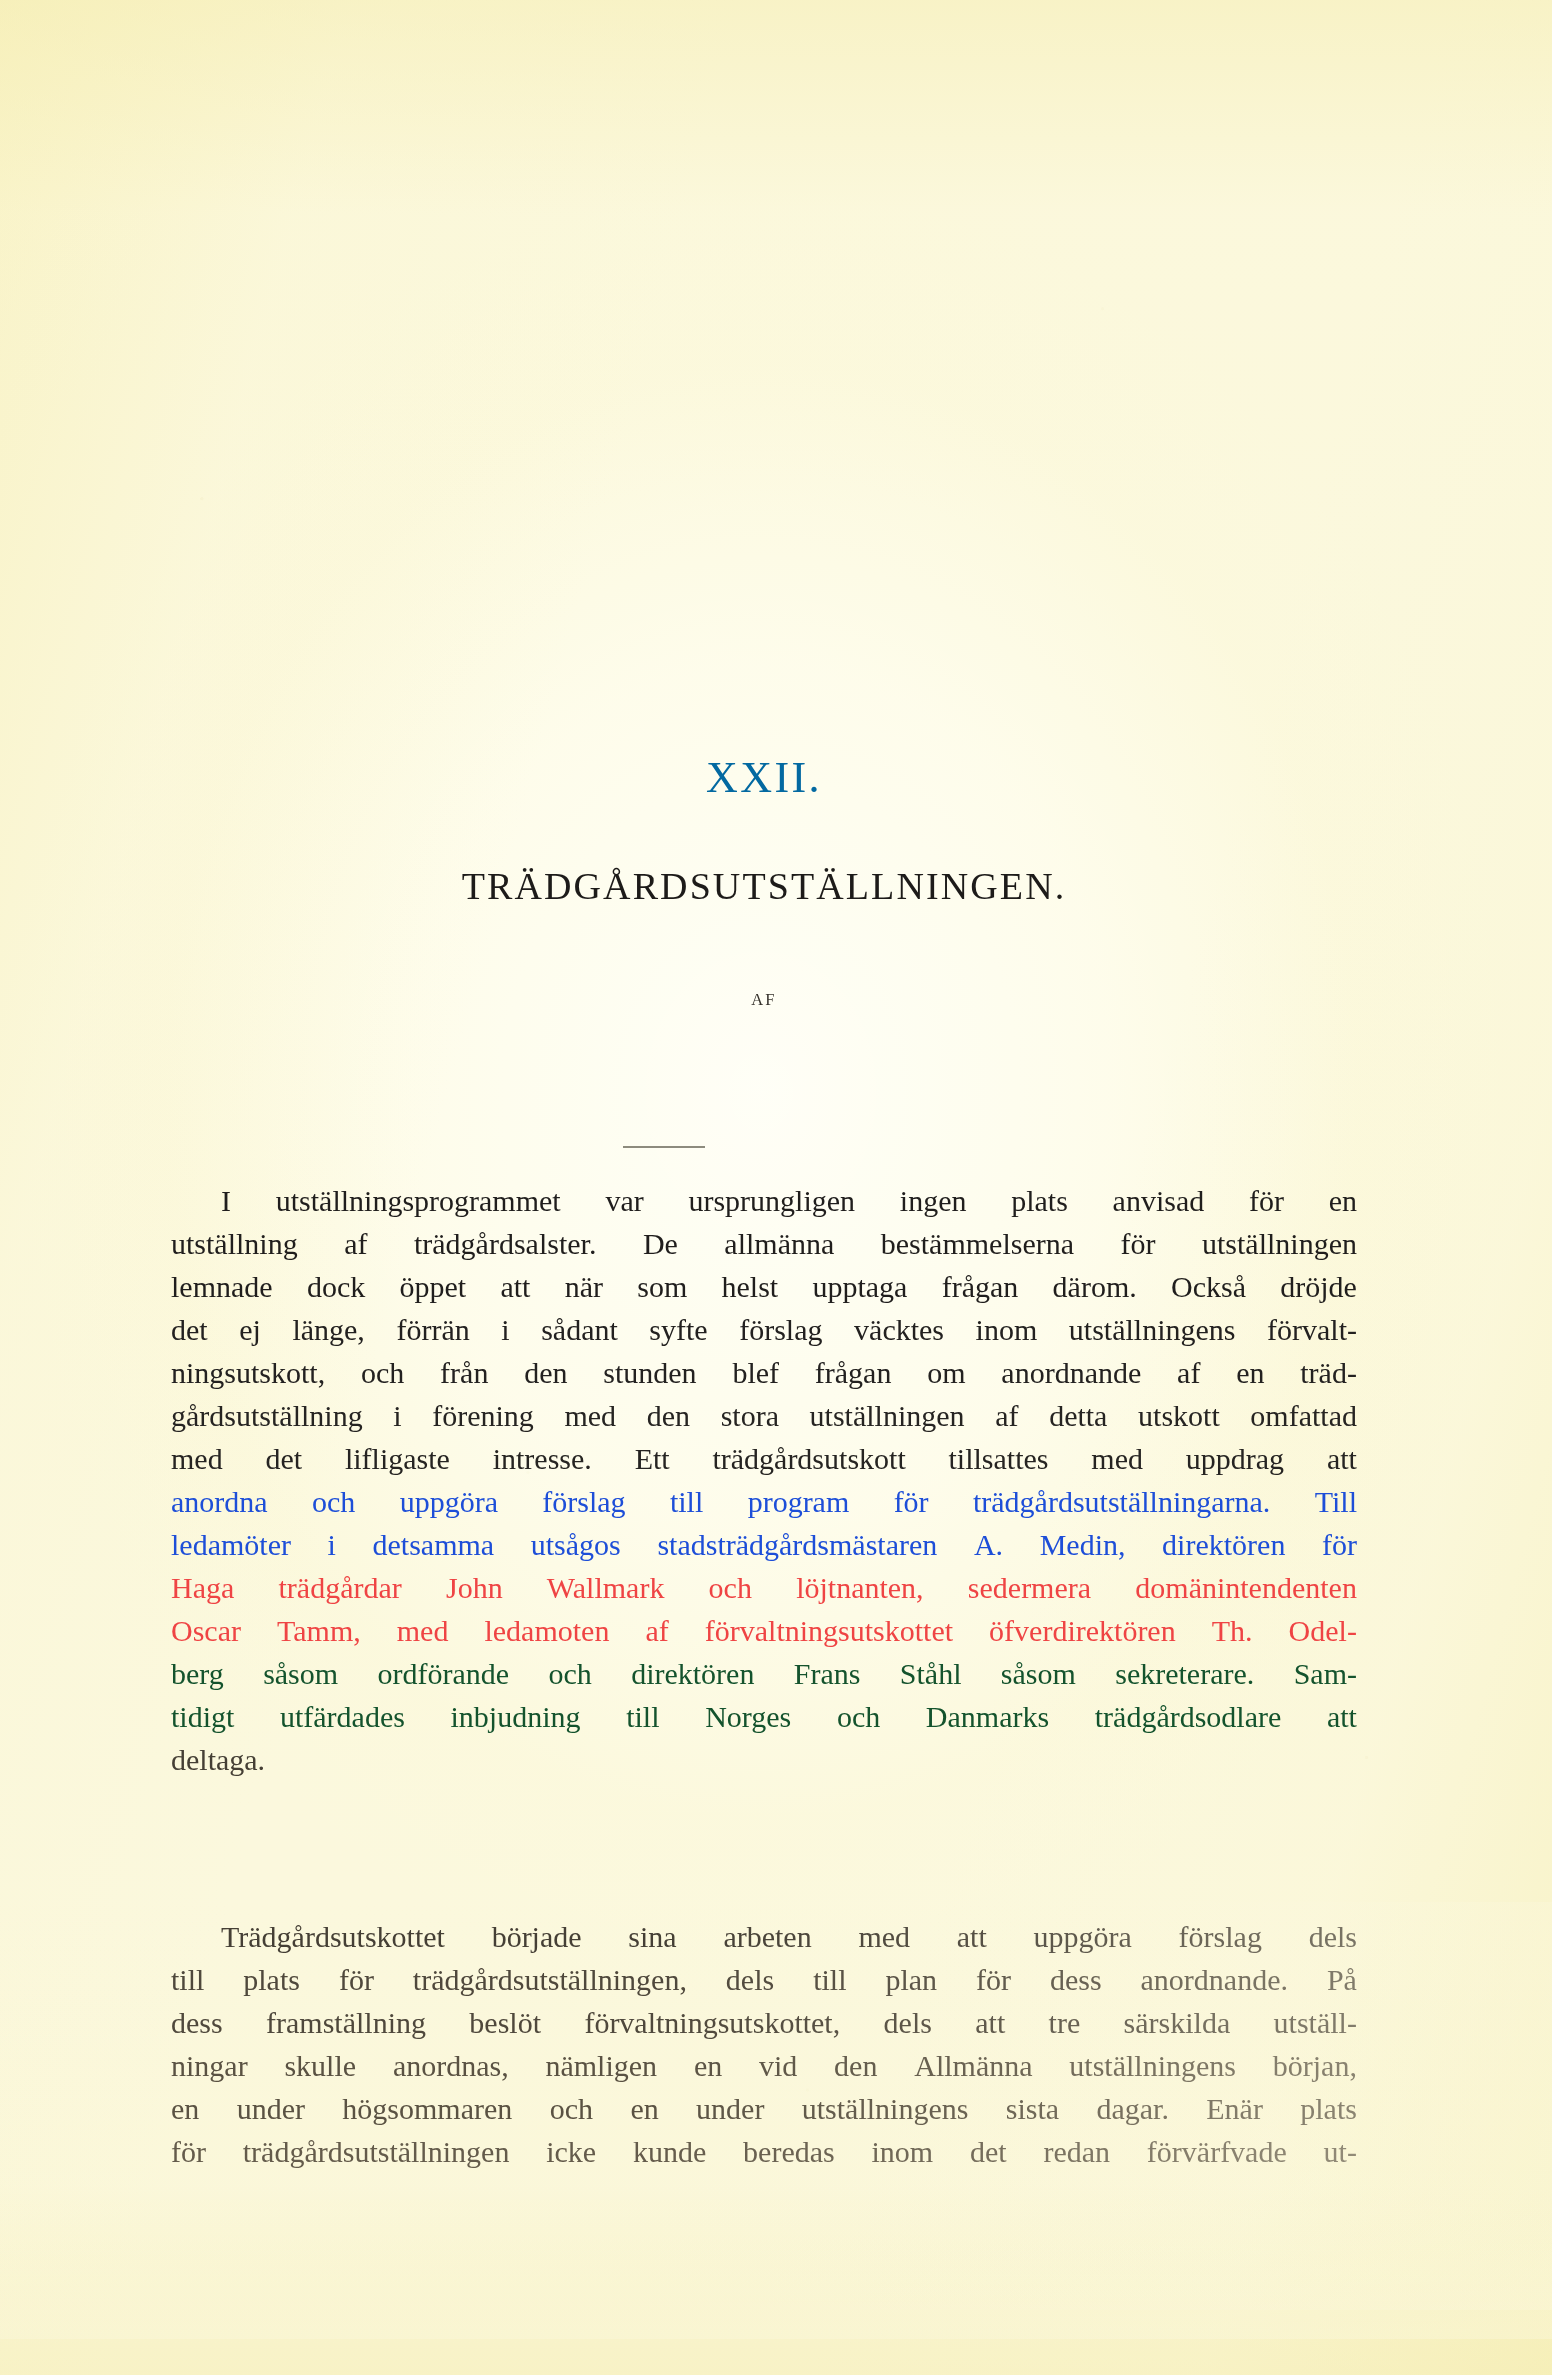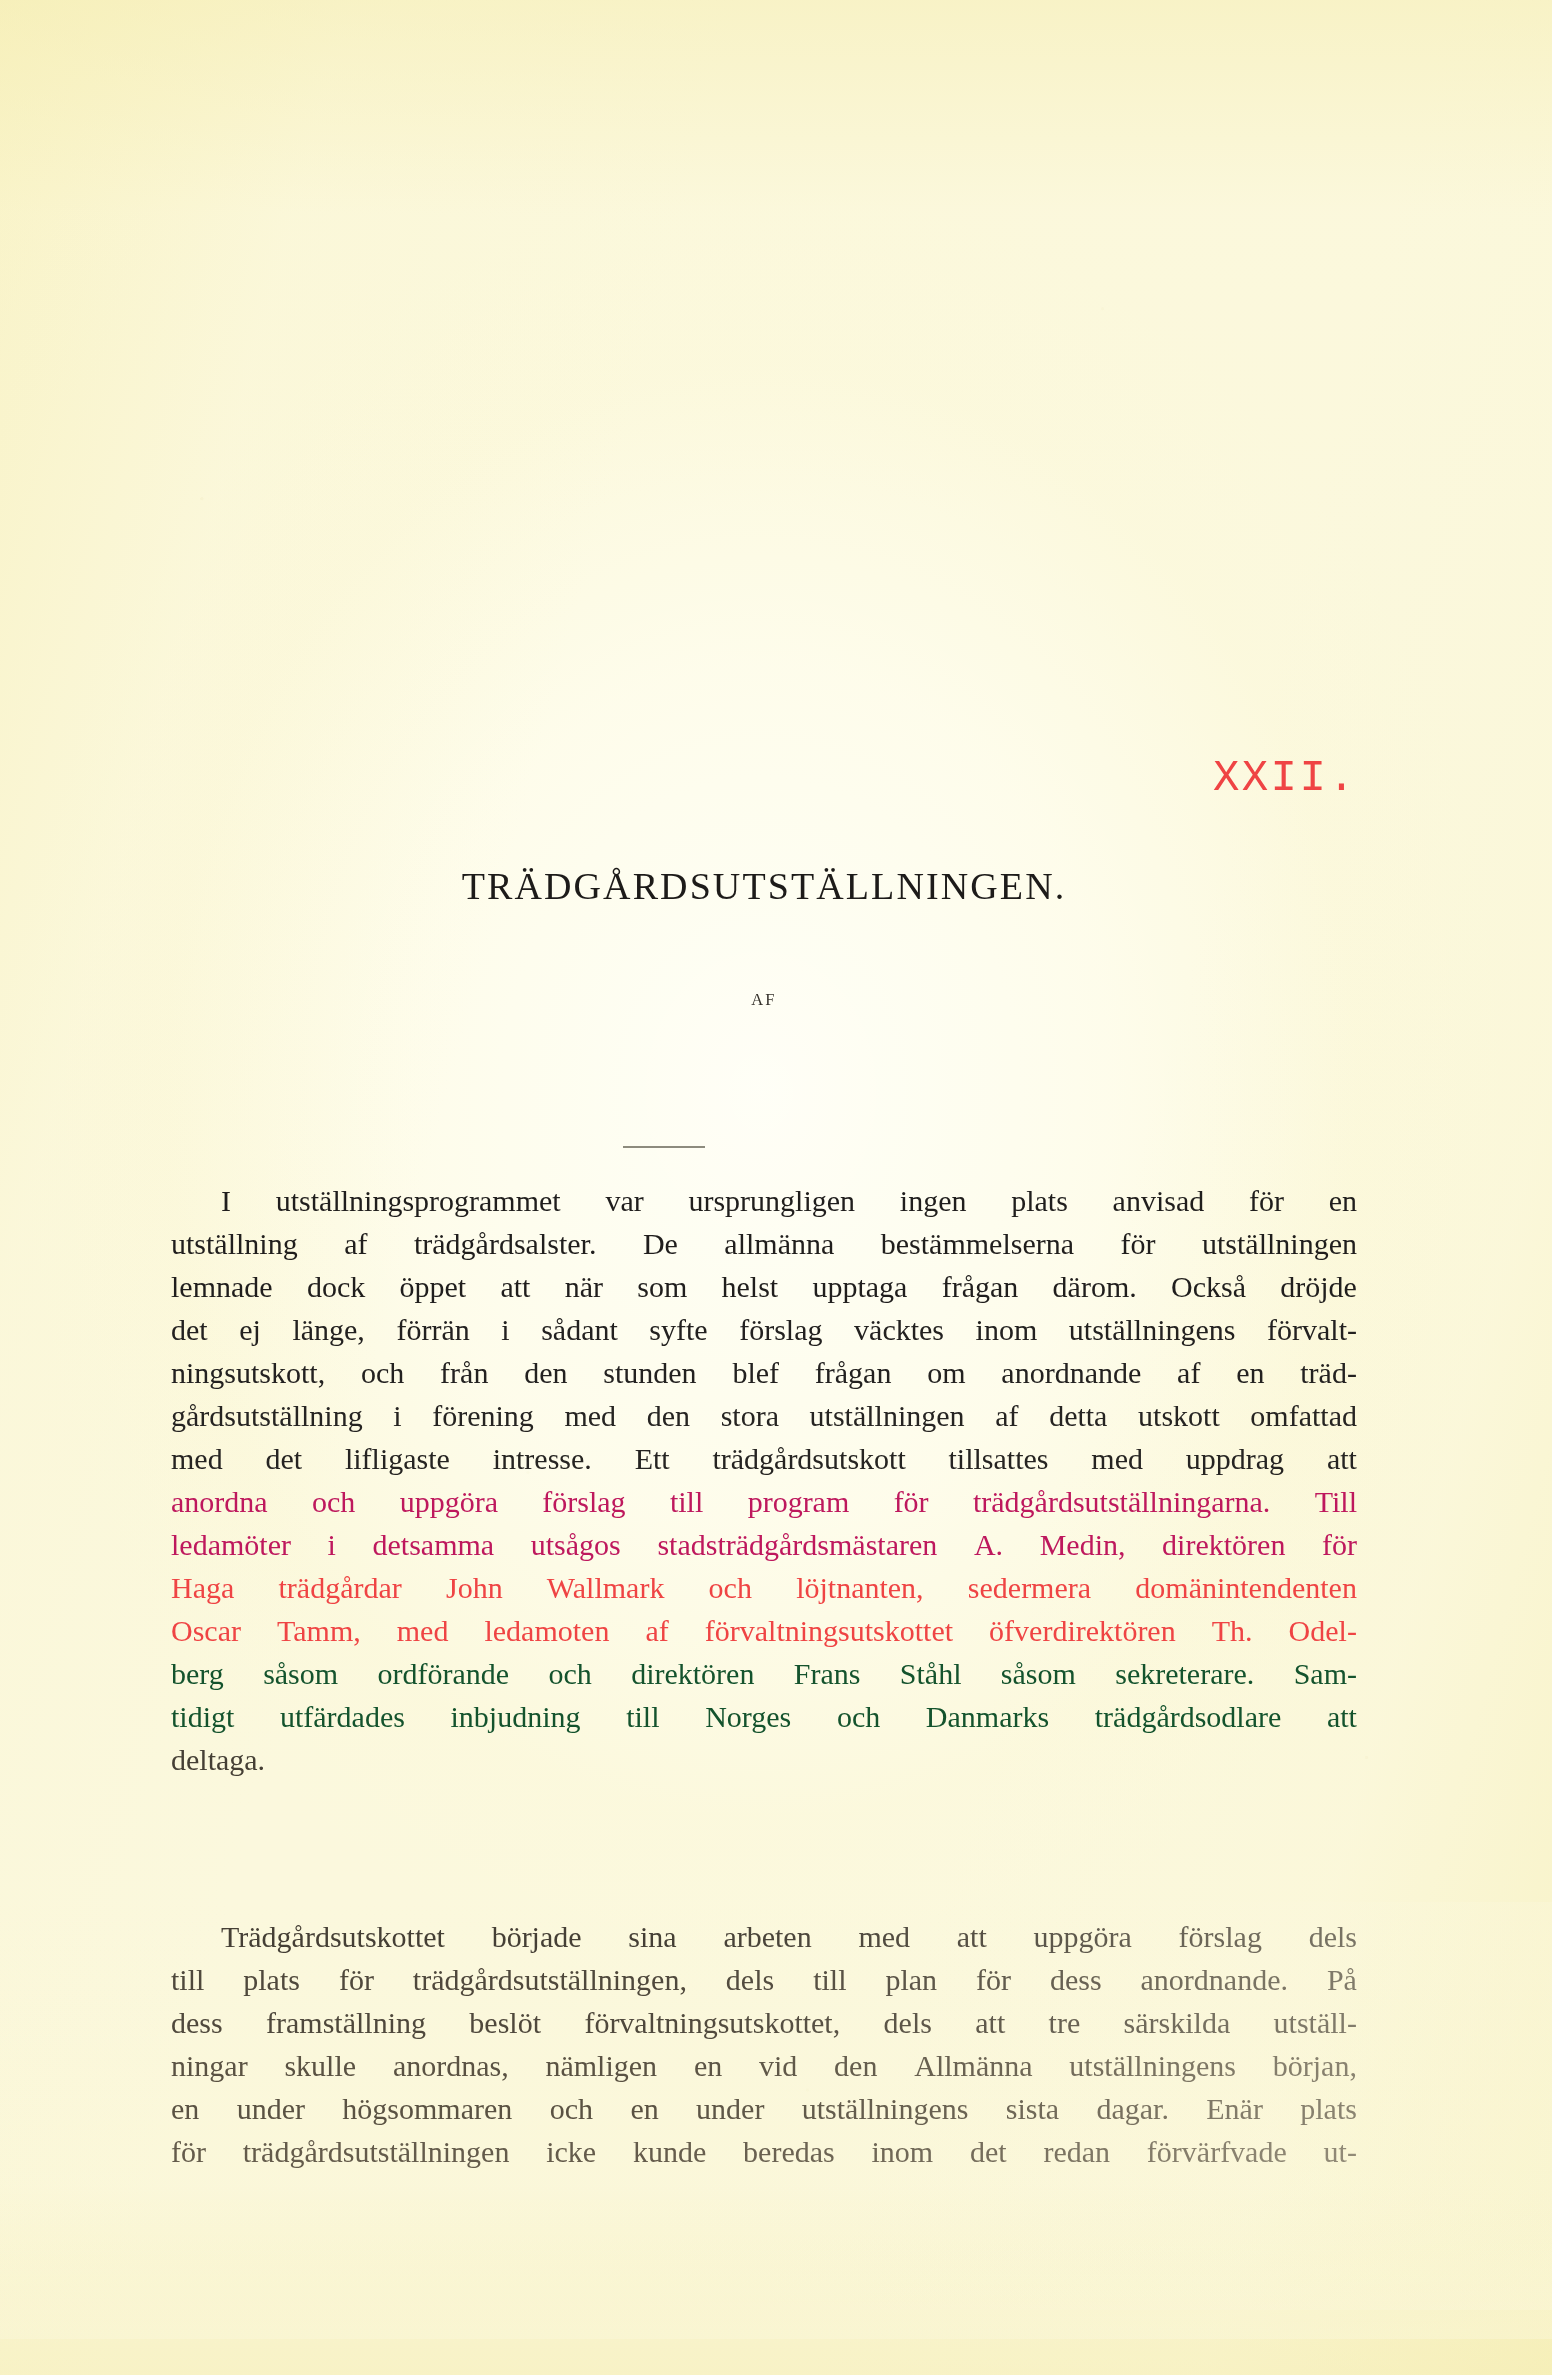"XXII." .chapter-number { color: #ef4444 -> #0369a1; font-family: Liberation Mono, monospace -> none; text-align: right -> center }
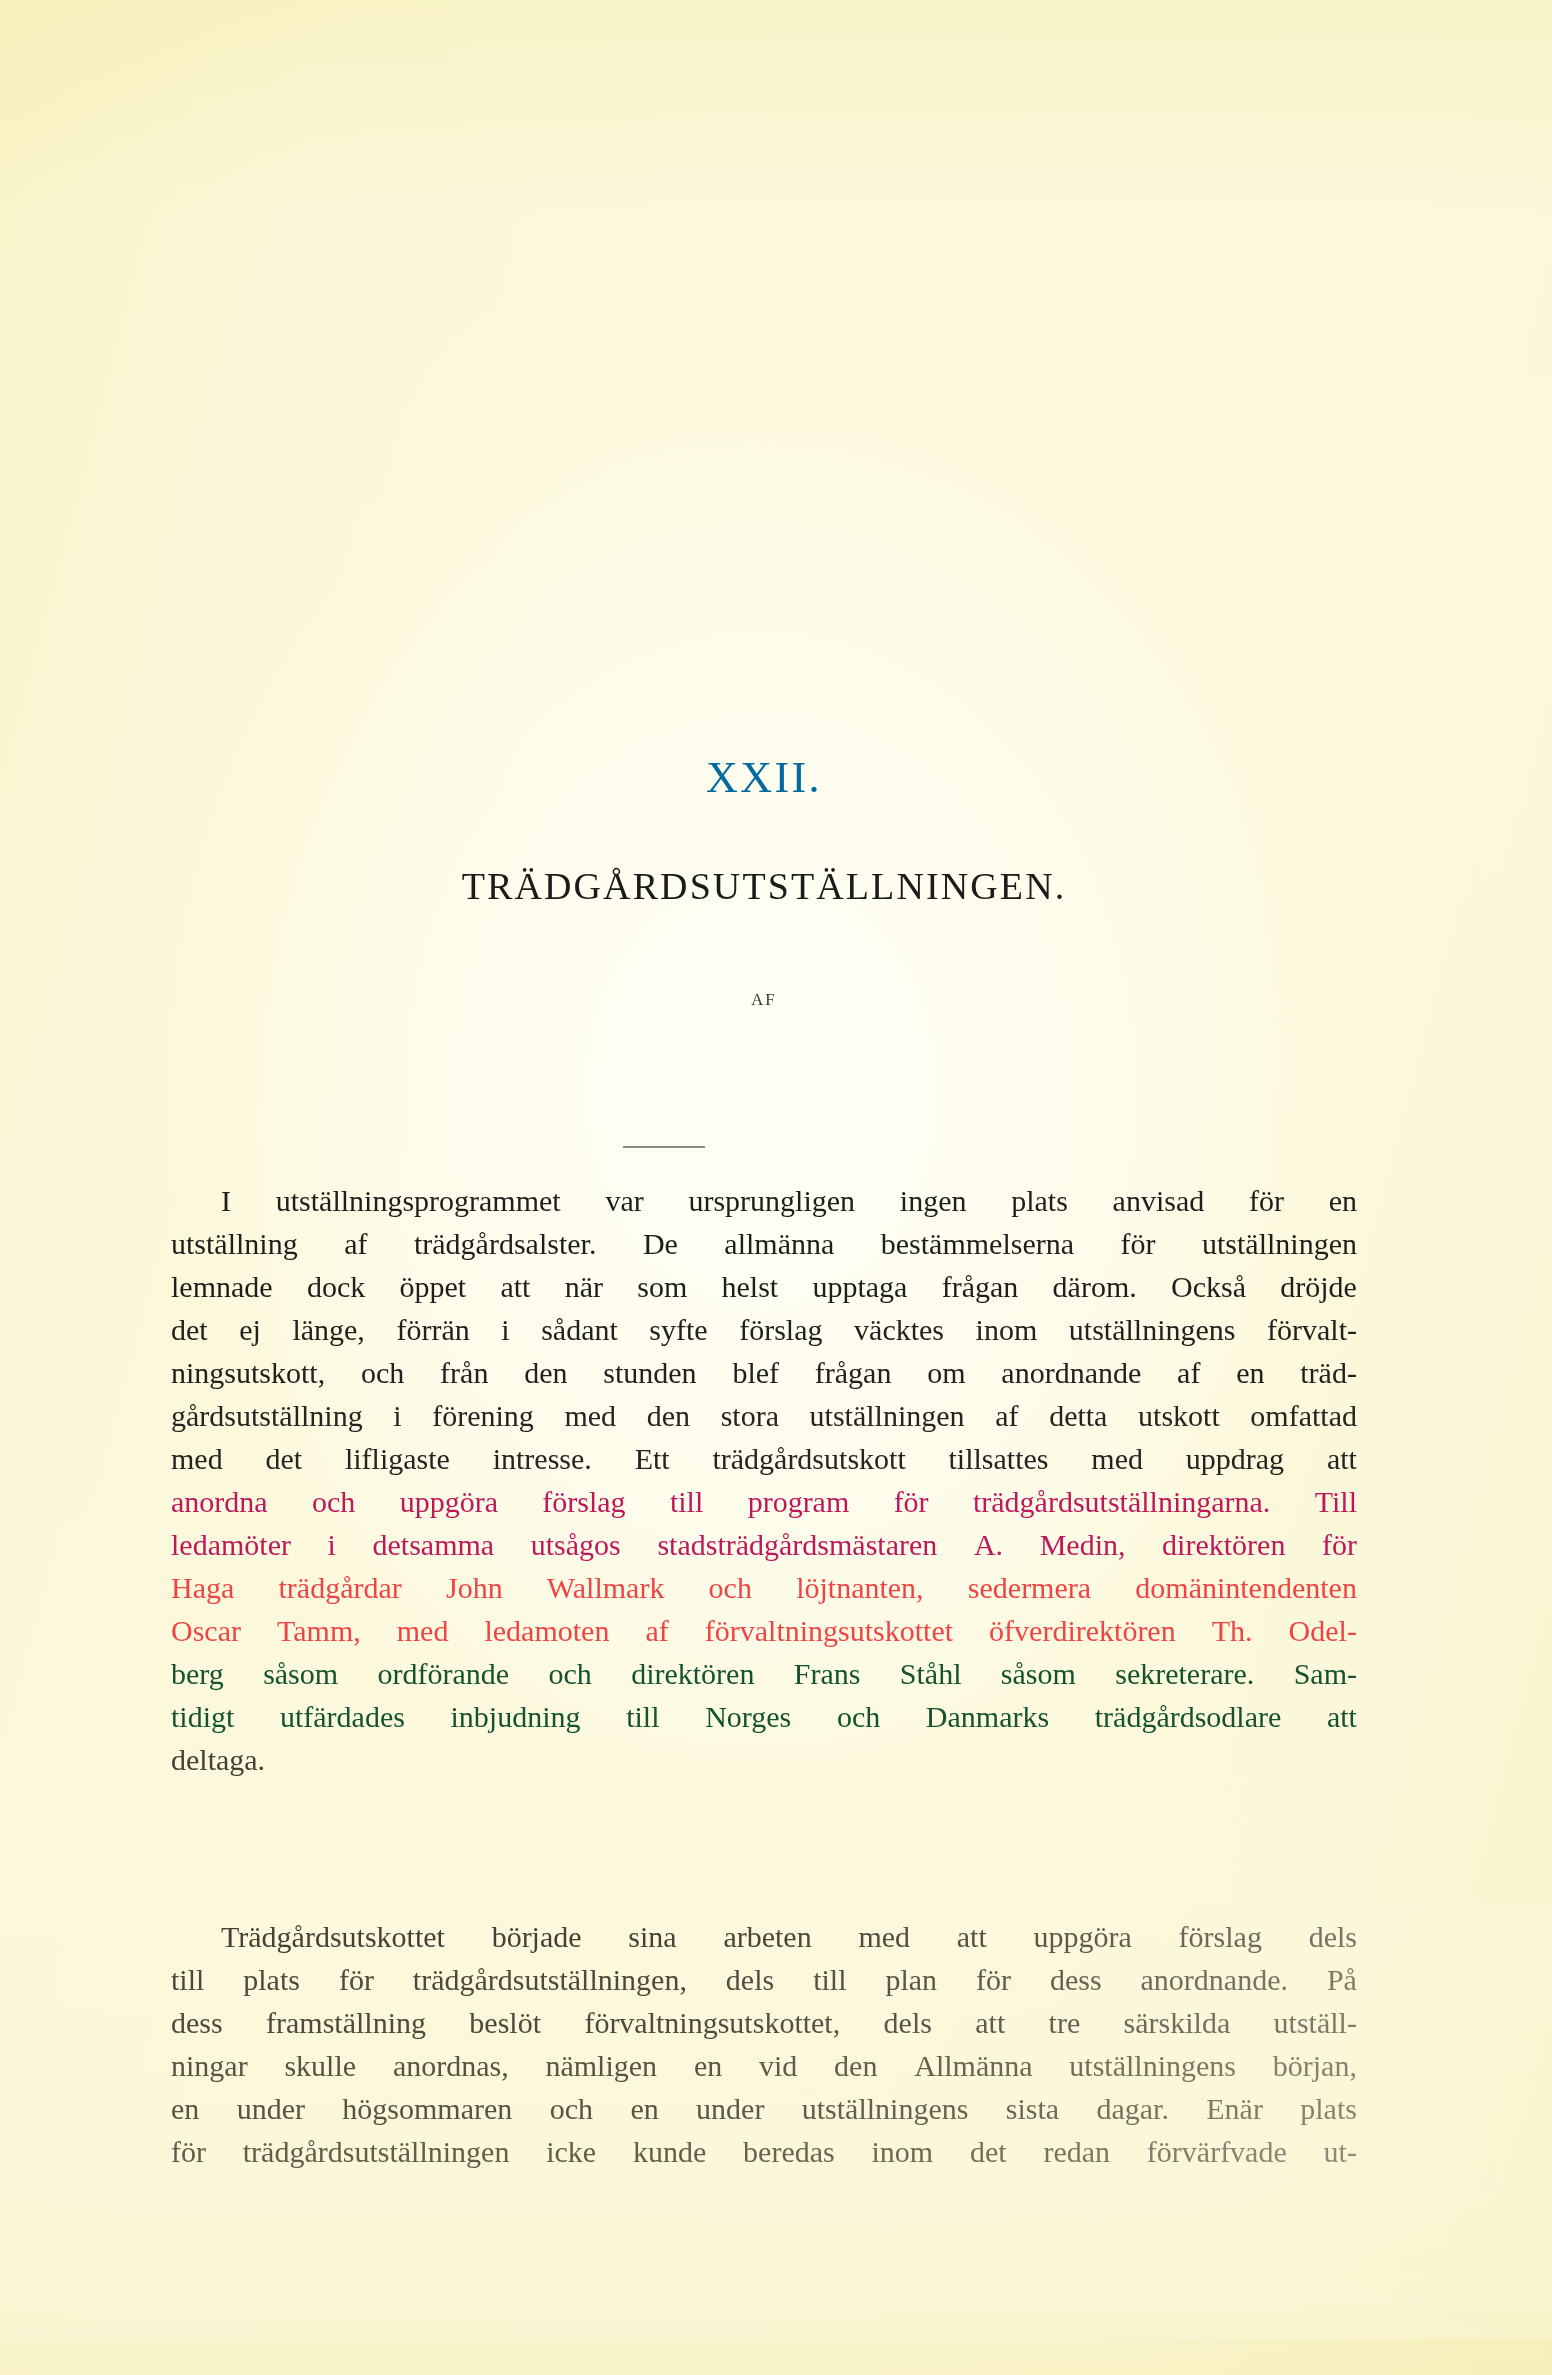"anordna" .ink-3 { color: #be185d -> #1d4ed8 }
